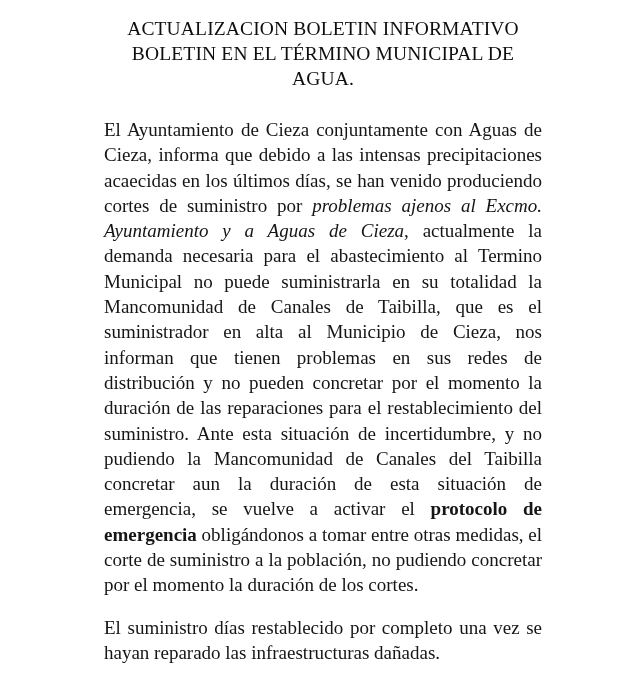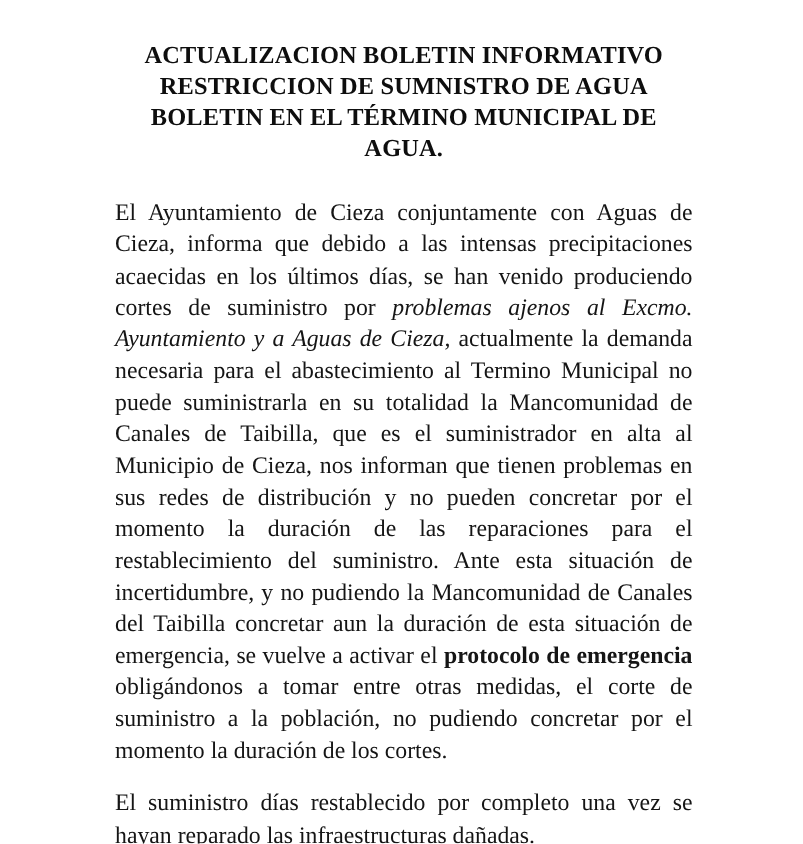"ACTUALIZACION BOLETIN INFORMATIVO" .doc-title { font-weight: bold -> normal; padding-top: 32px -> 16px }
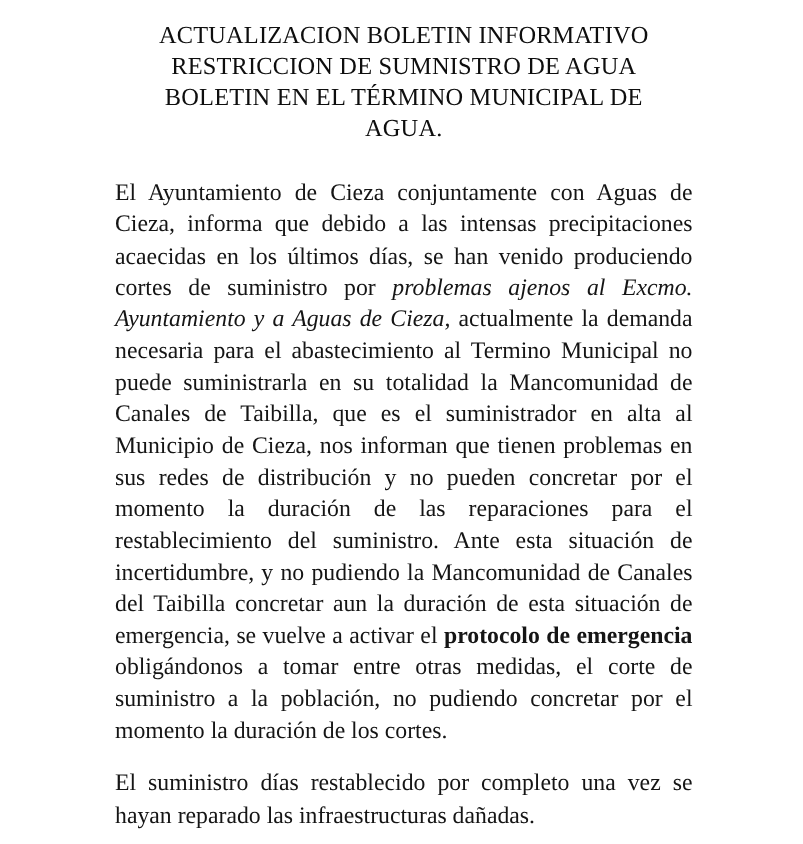"RESTRICCION DE SUMNISTRO DE AGUA" span.tline { html: <span>RESTRICCION DE SUMNISTRO DE AGUA</span> -> none }
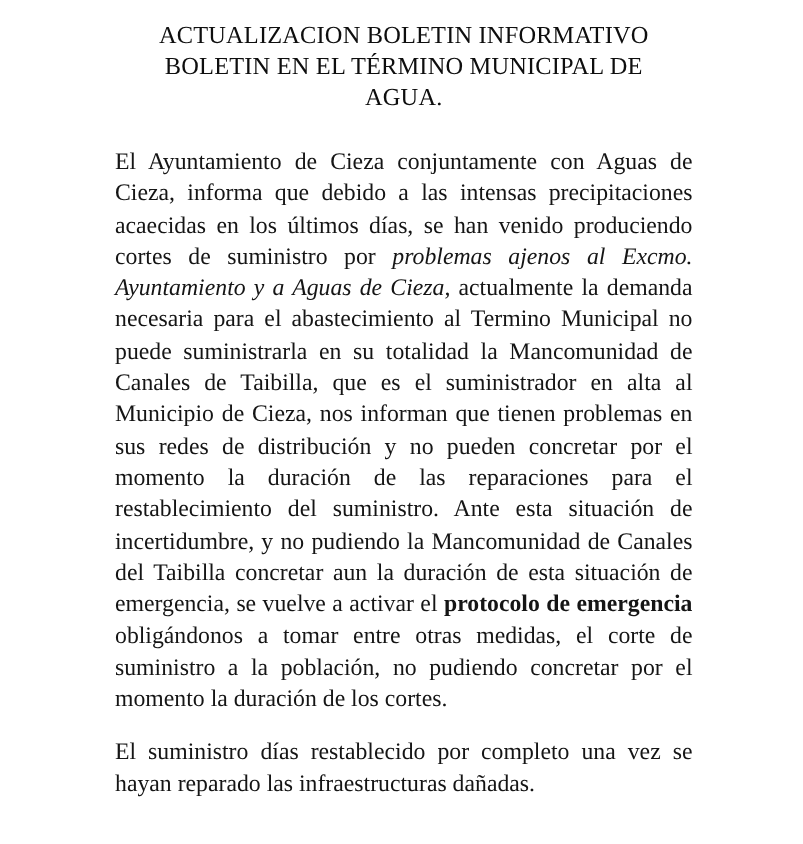"El Ayuntamiento de Cieza conjuntamente" .para { margin: 0 -> 12px }
